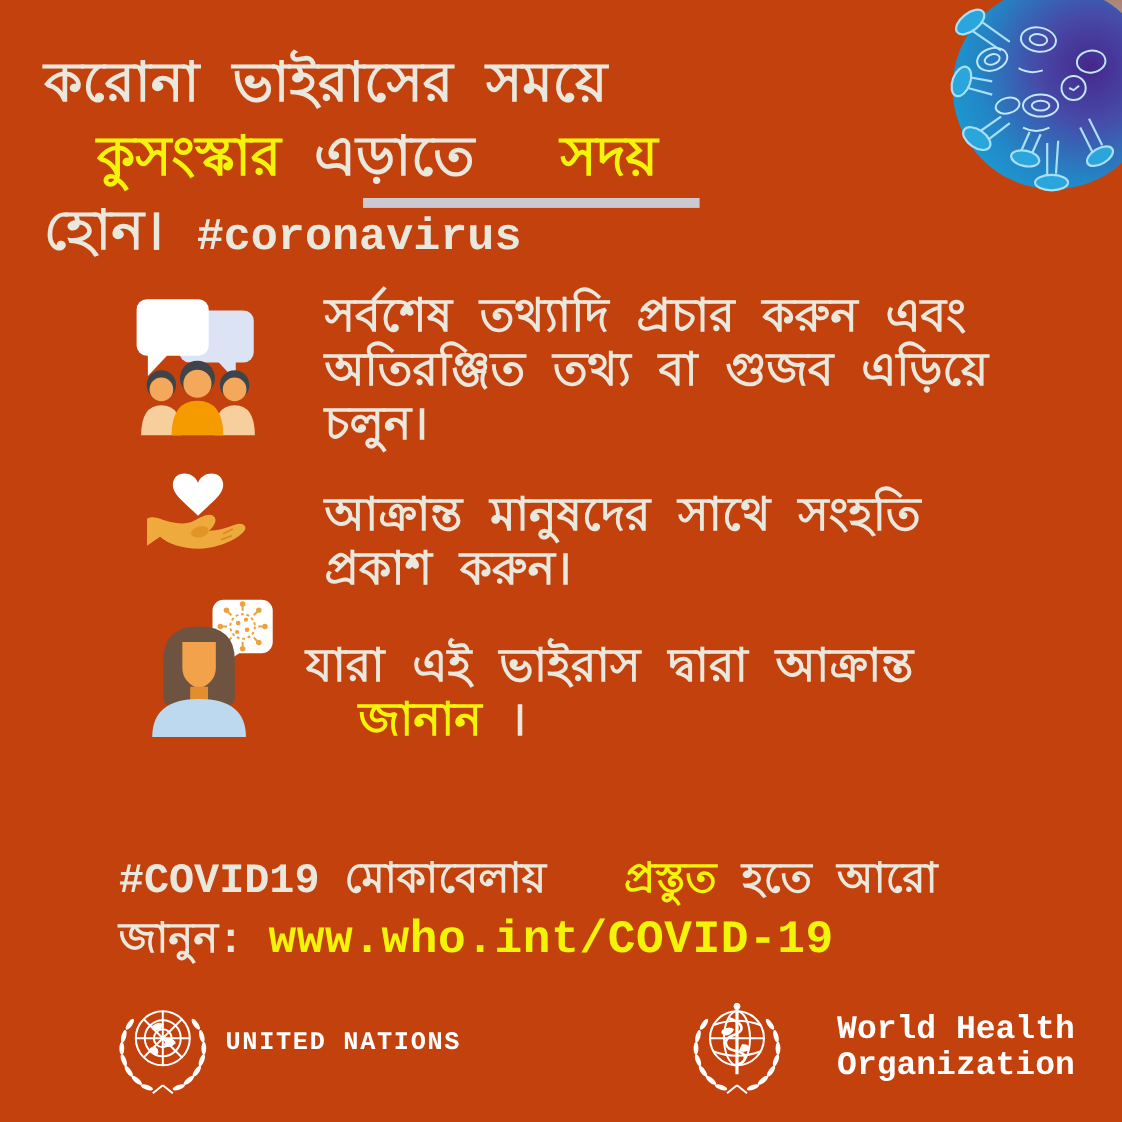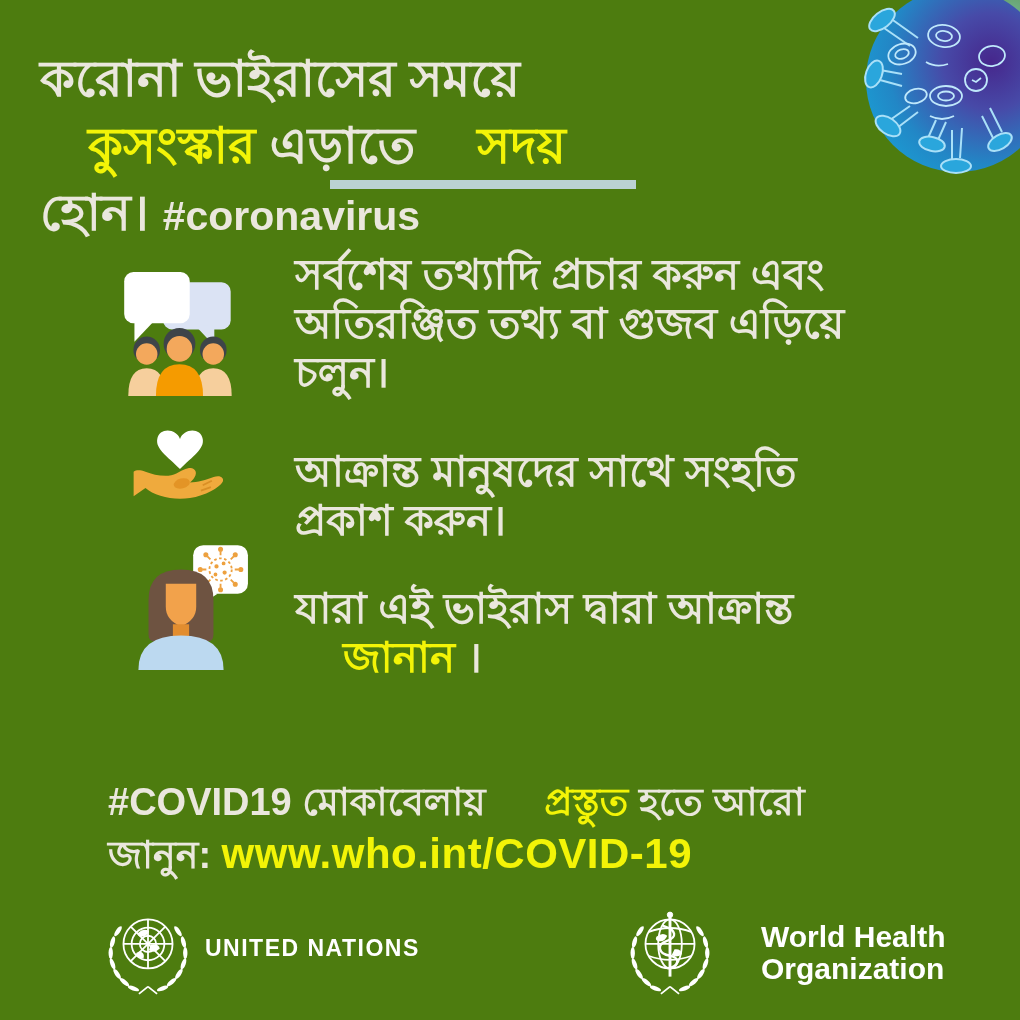"করোনা ভাইরাসের সময়ে" .poster { background: #4d7c0f -> #c2410c; font-family: Liberation Sans, sans-serif -> Liberation Mono, monospace }
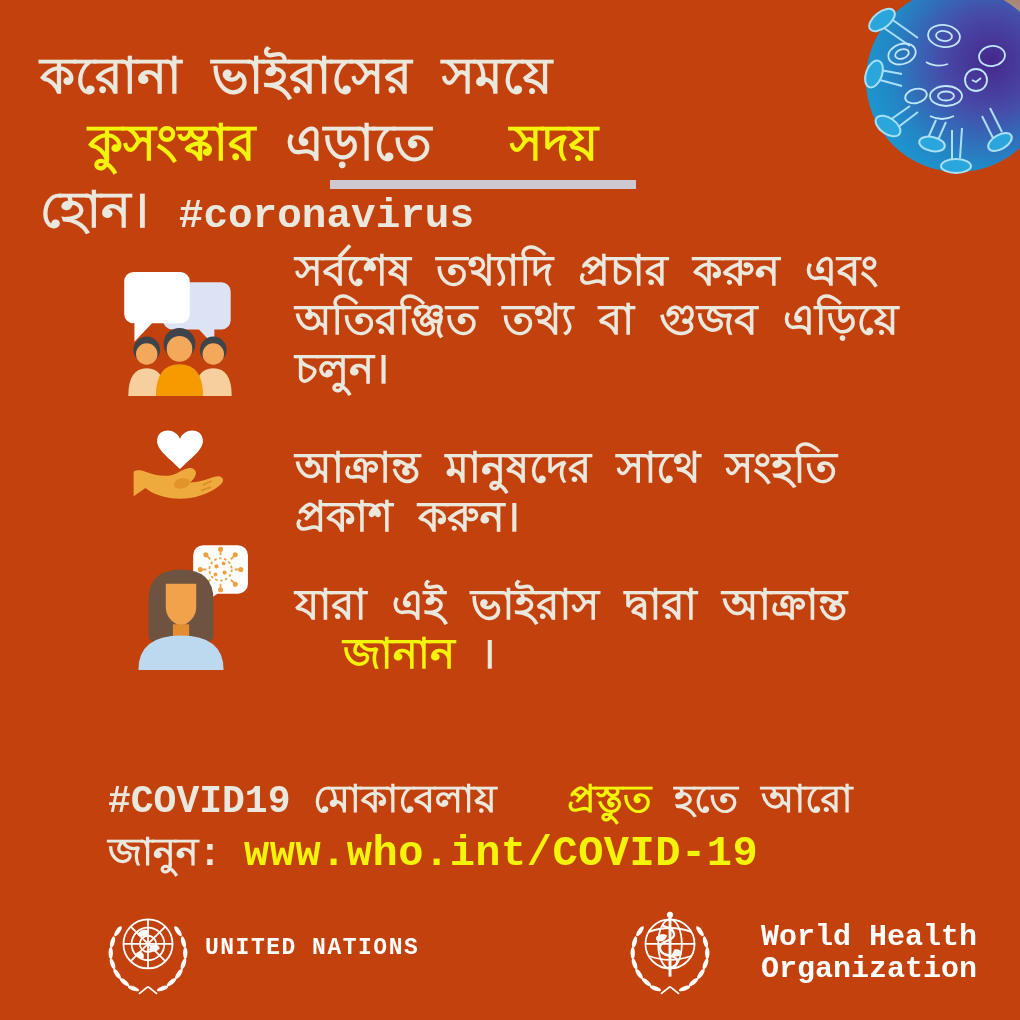"সর্বশেষ তথ্যাদি প্রচার করুন এবং" div.abs { top: 250px -> 266px }
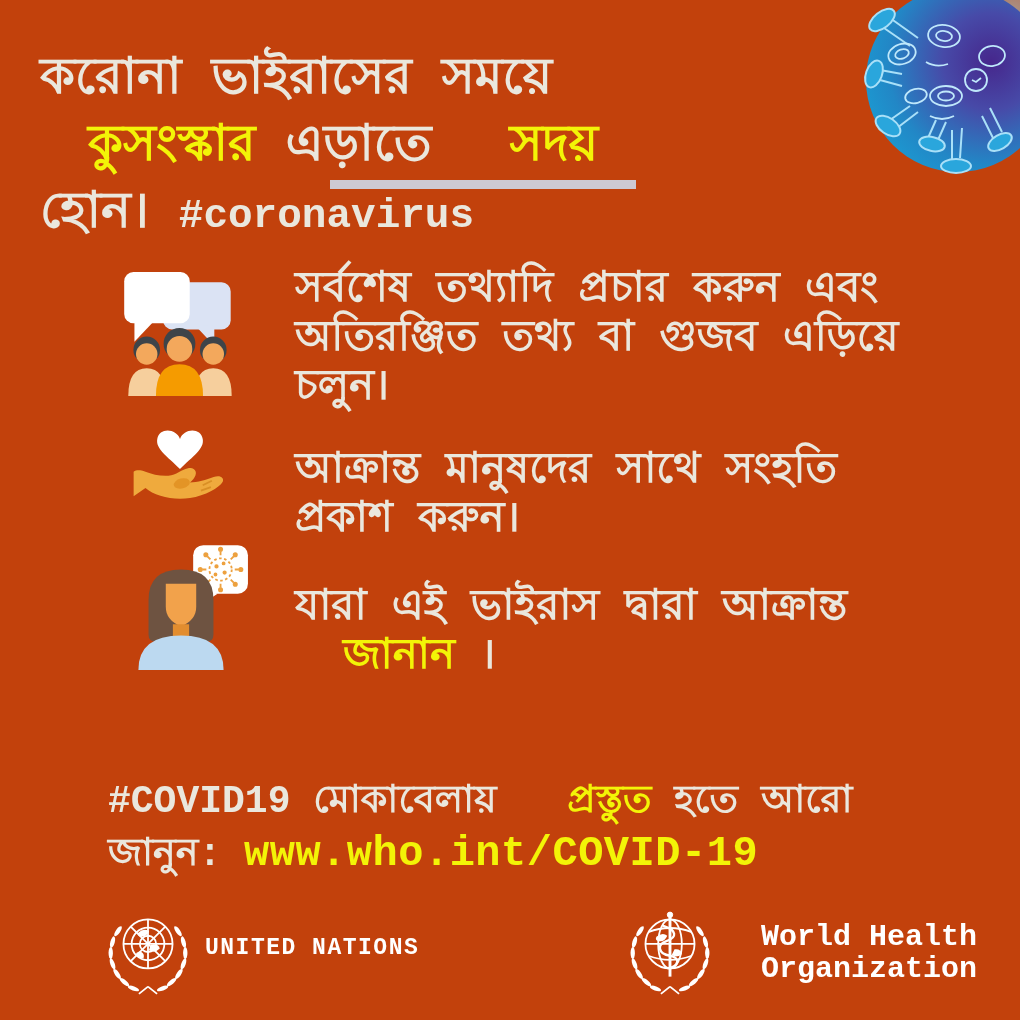"যারা এই ভাইরাস দ্বারা আক্রান্ত" div.abs { left: 295px -> 278px }
